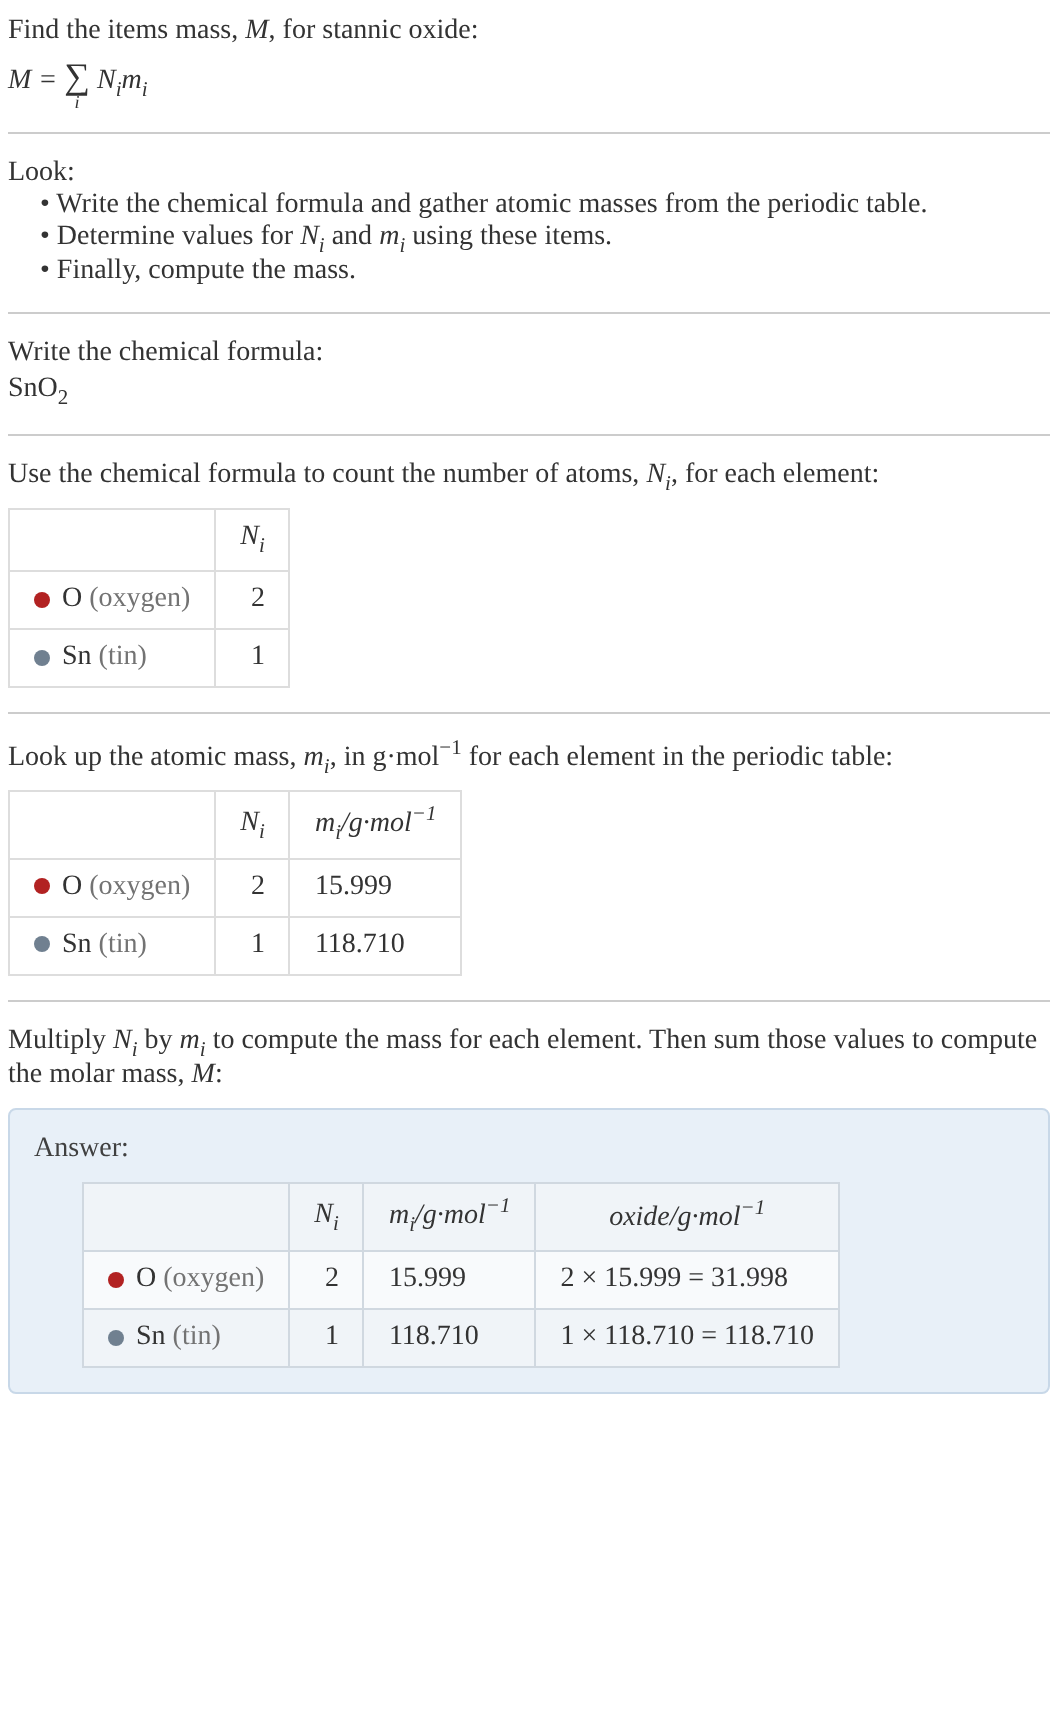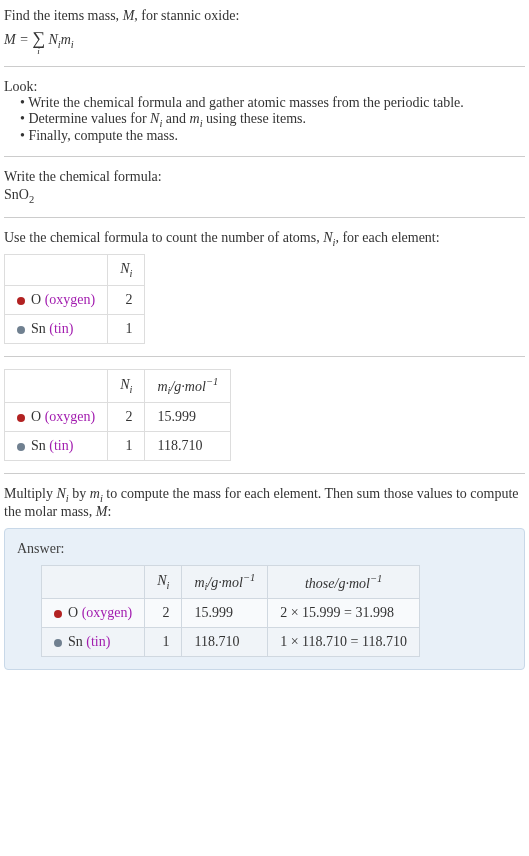"(oxygen)" .element-name { color: #a21caf -> #737373 }
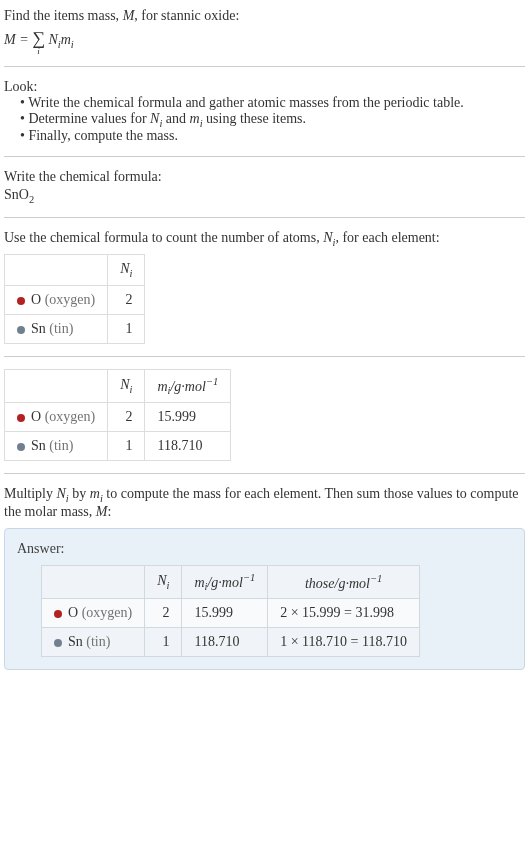"Look up the atomic mass," div { html: none -> <div> <span>Look up the atomic mass, </span><span>m</span><span>i</span><span>, in g·mol</span><span>−1</span><span> for each element in the periodic table:</span> </div> }
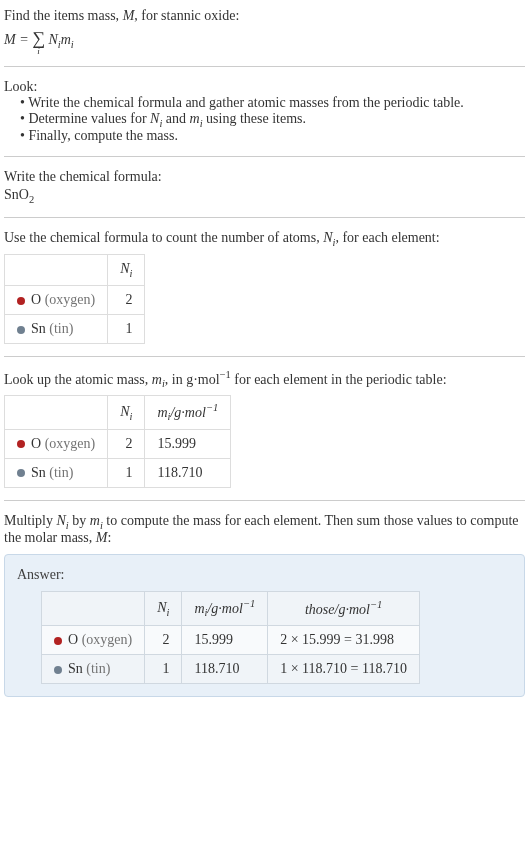"those/g·mol" span { text: those/g -> oxide/g }
